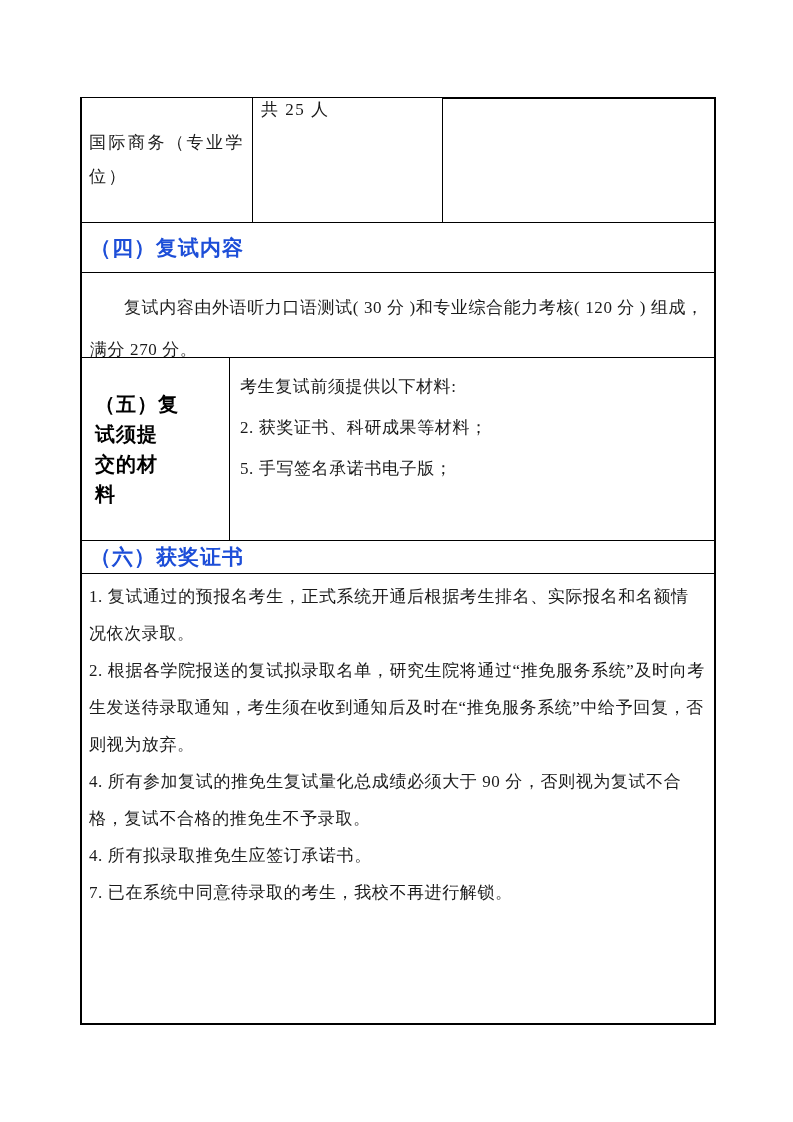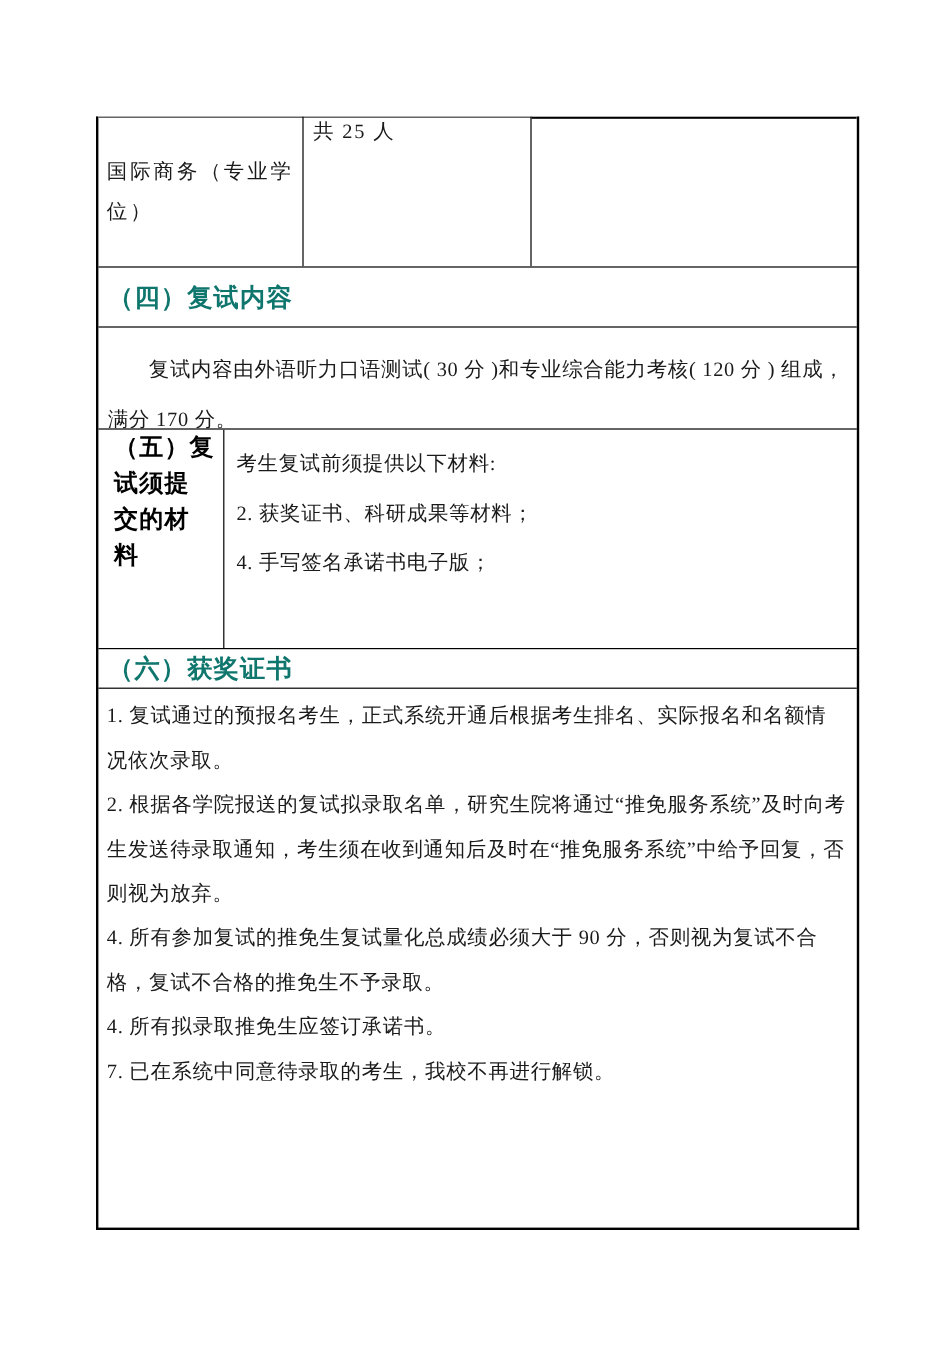"（四）复试内容" .row-header { color: #0f766e -> #1d4ed8 }
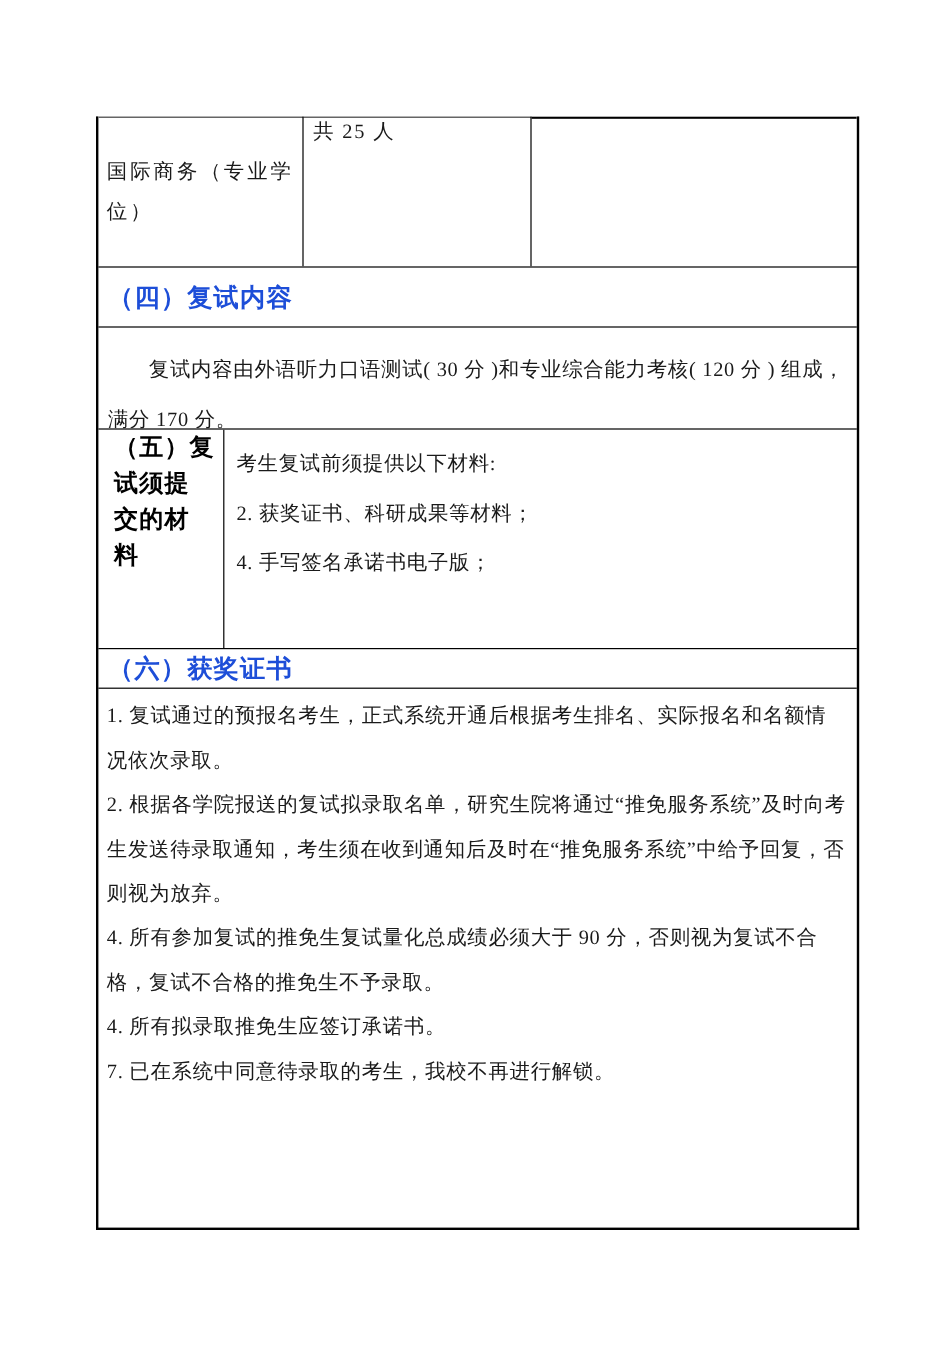"复试内容由外语听力口语测试( 30 分 )和专业综合能力考核( 120" p { text: 170 -> 270 }
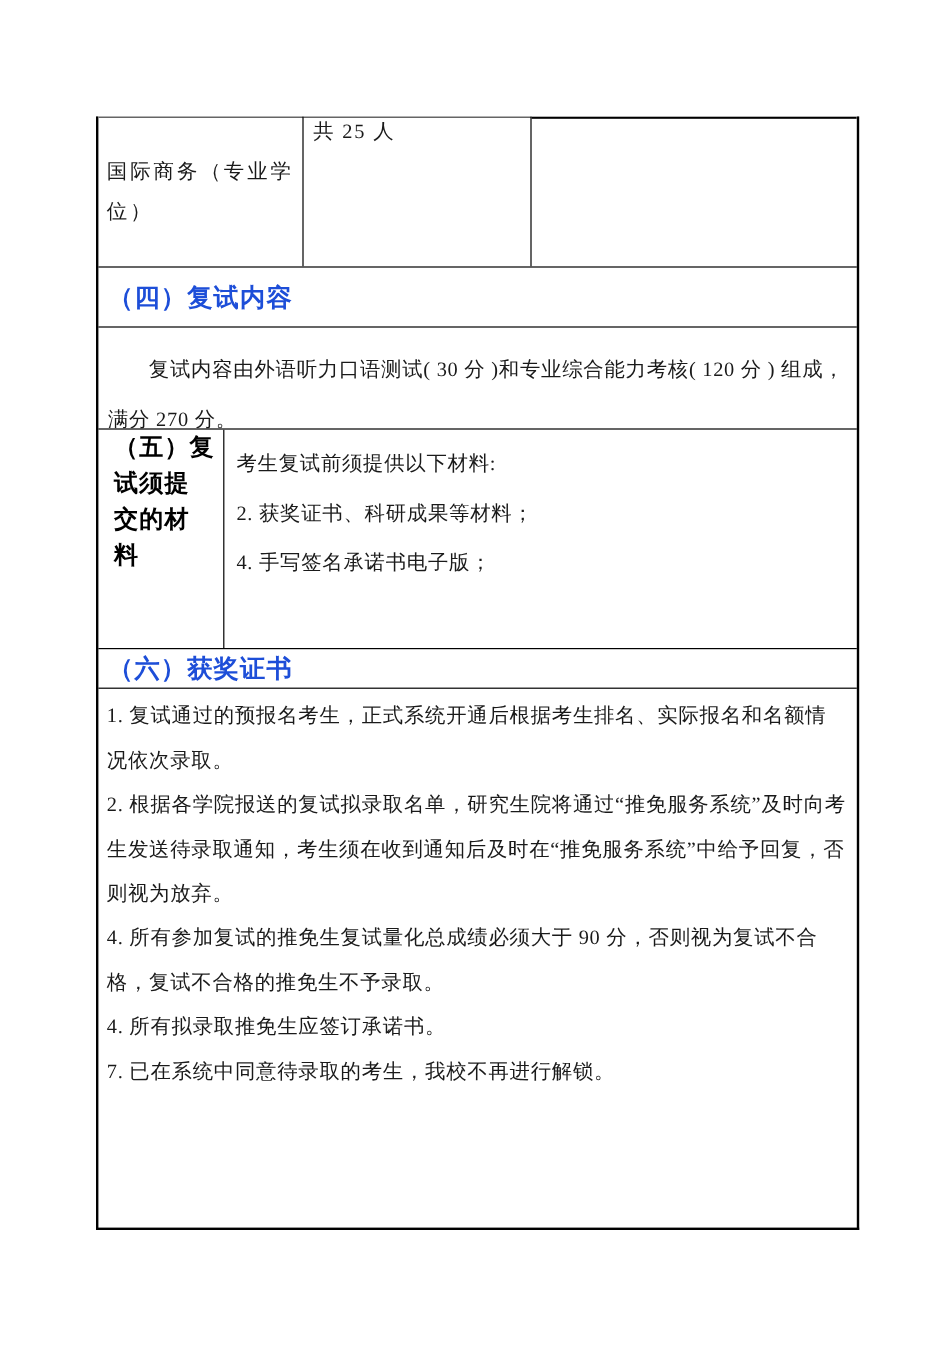"（五）复" .cell-s5-head { align-items: flex-start -> center; width: 105px -> 148px }
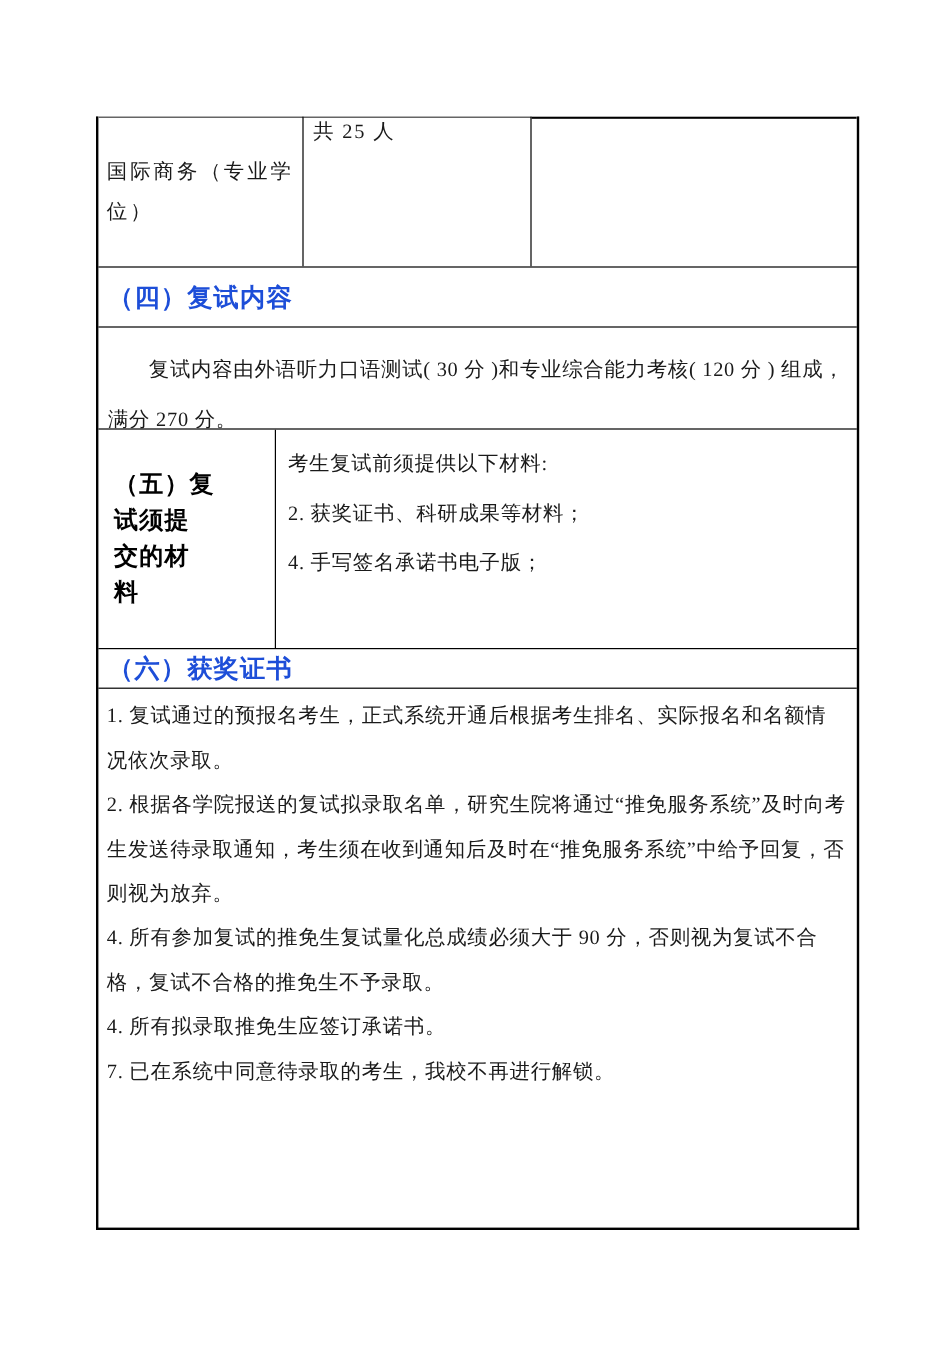"4. 手写签名承诺书电子版；" p { text: 4 -> 5 }
